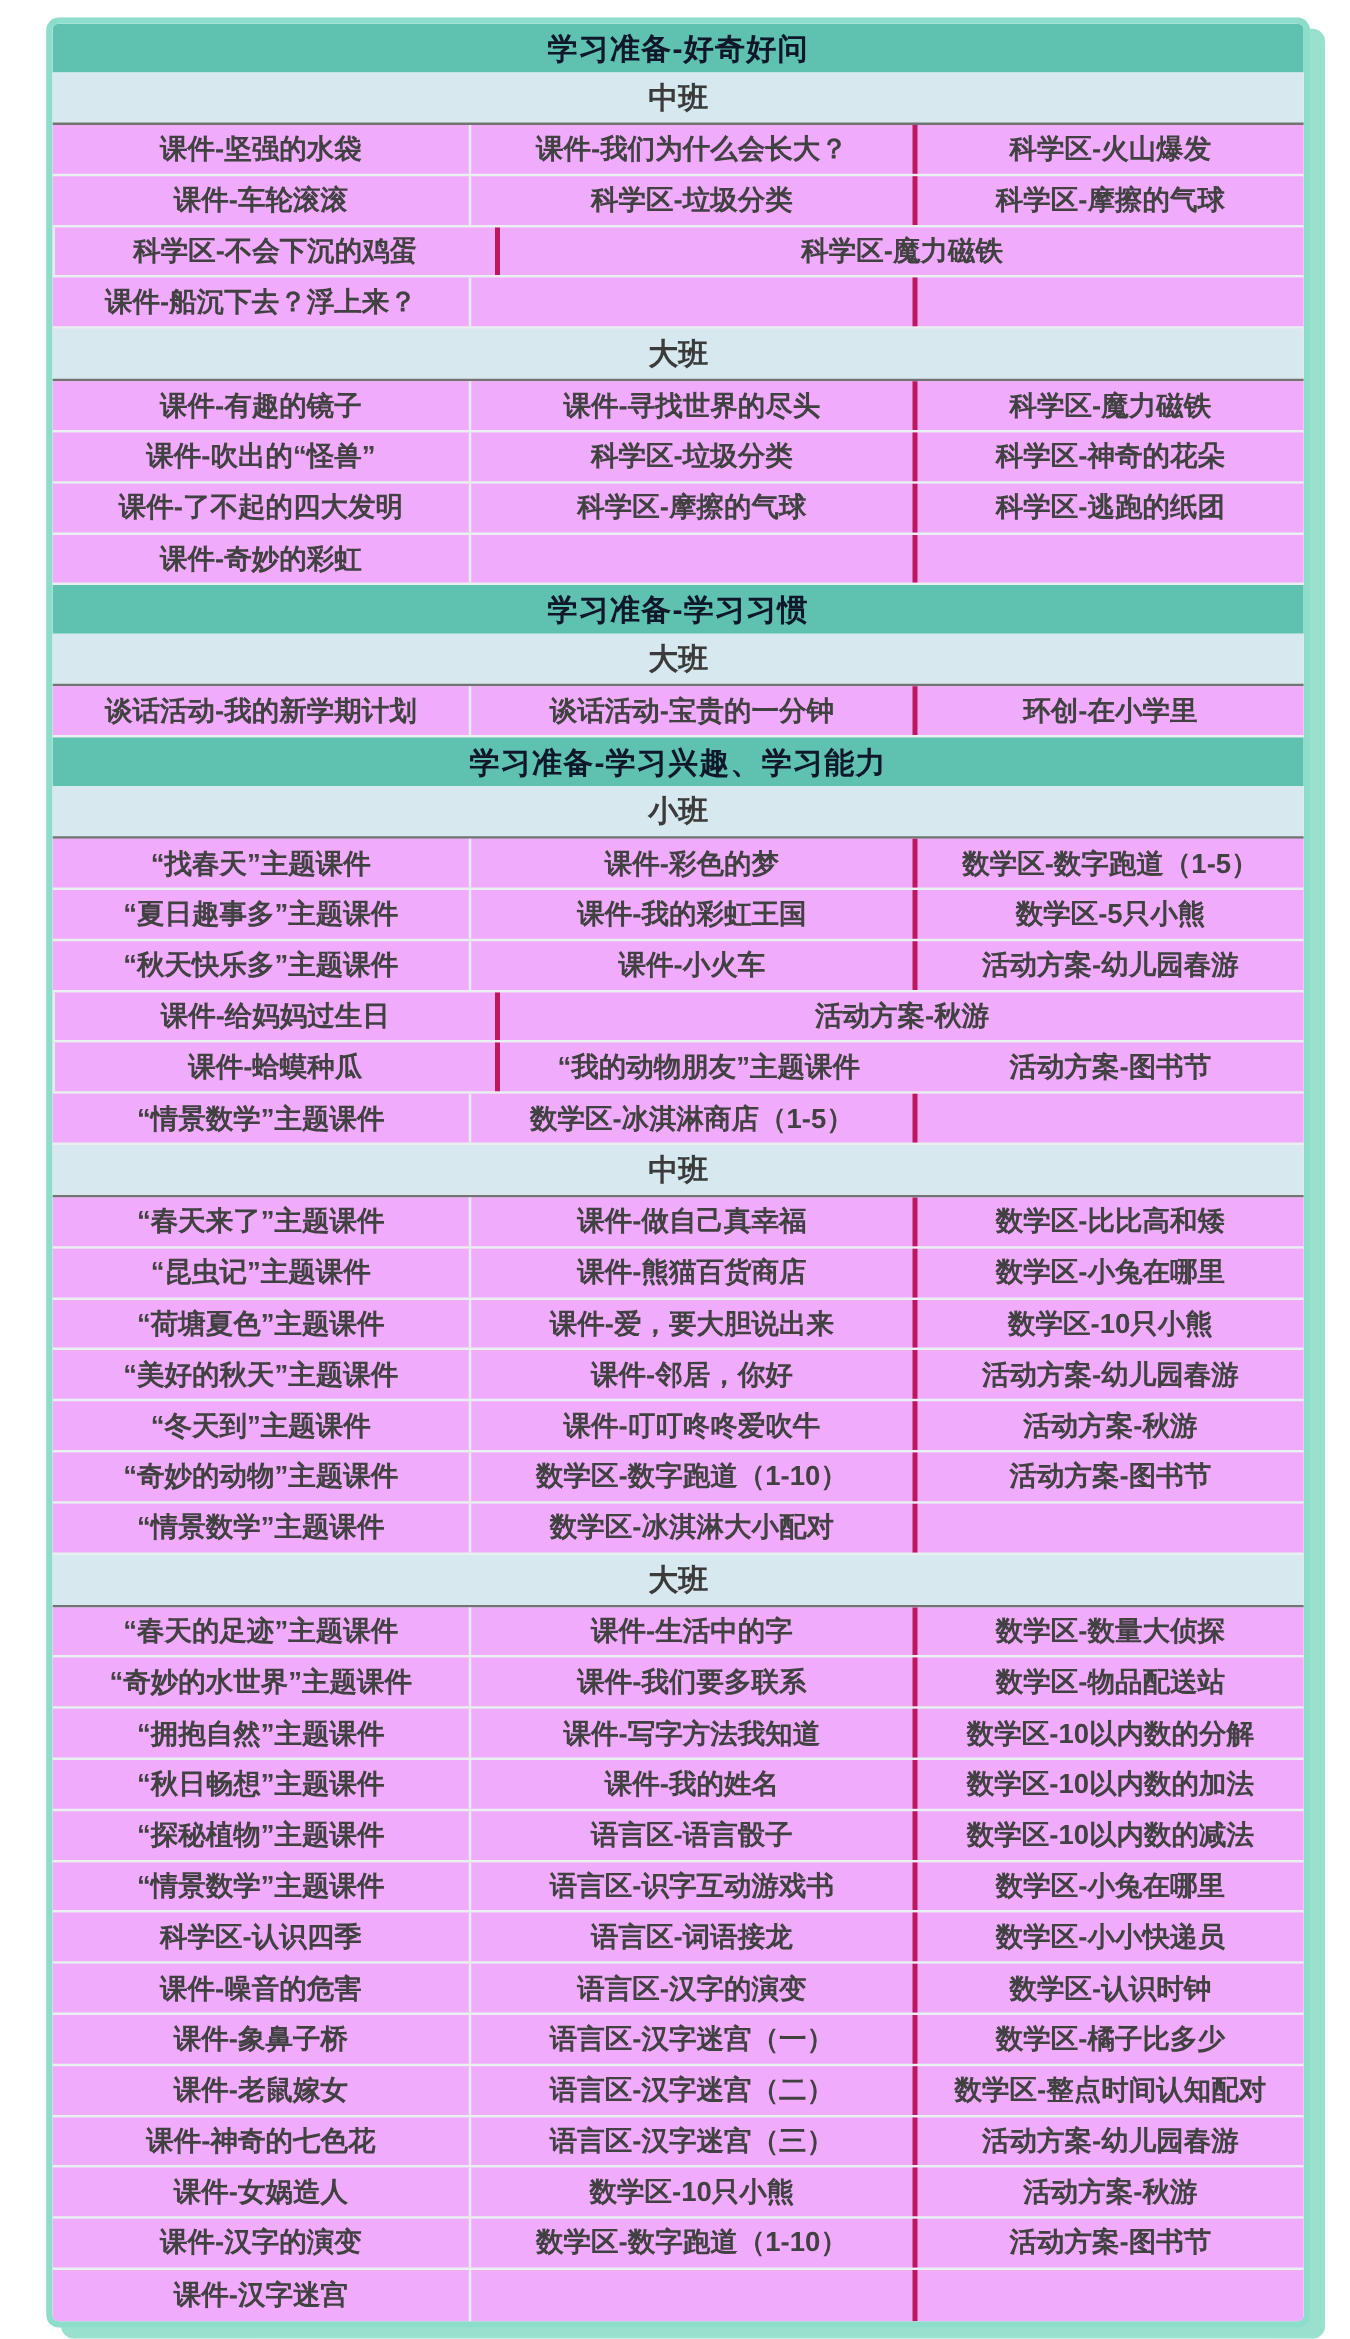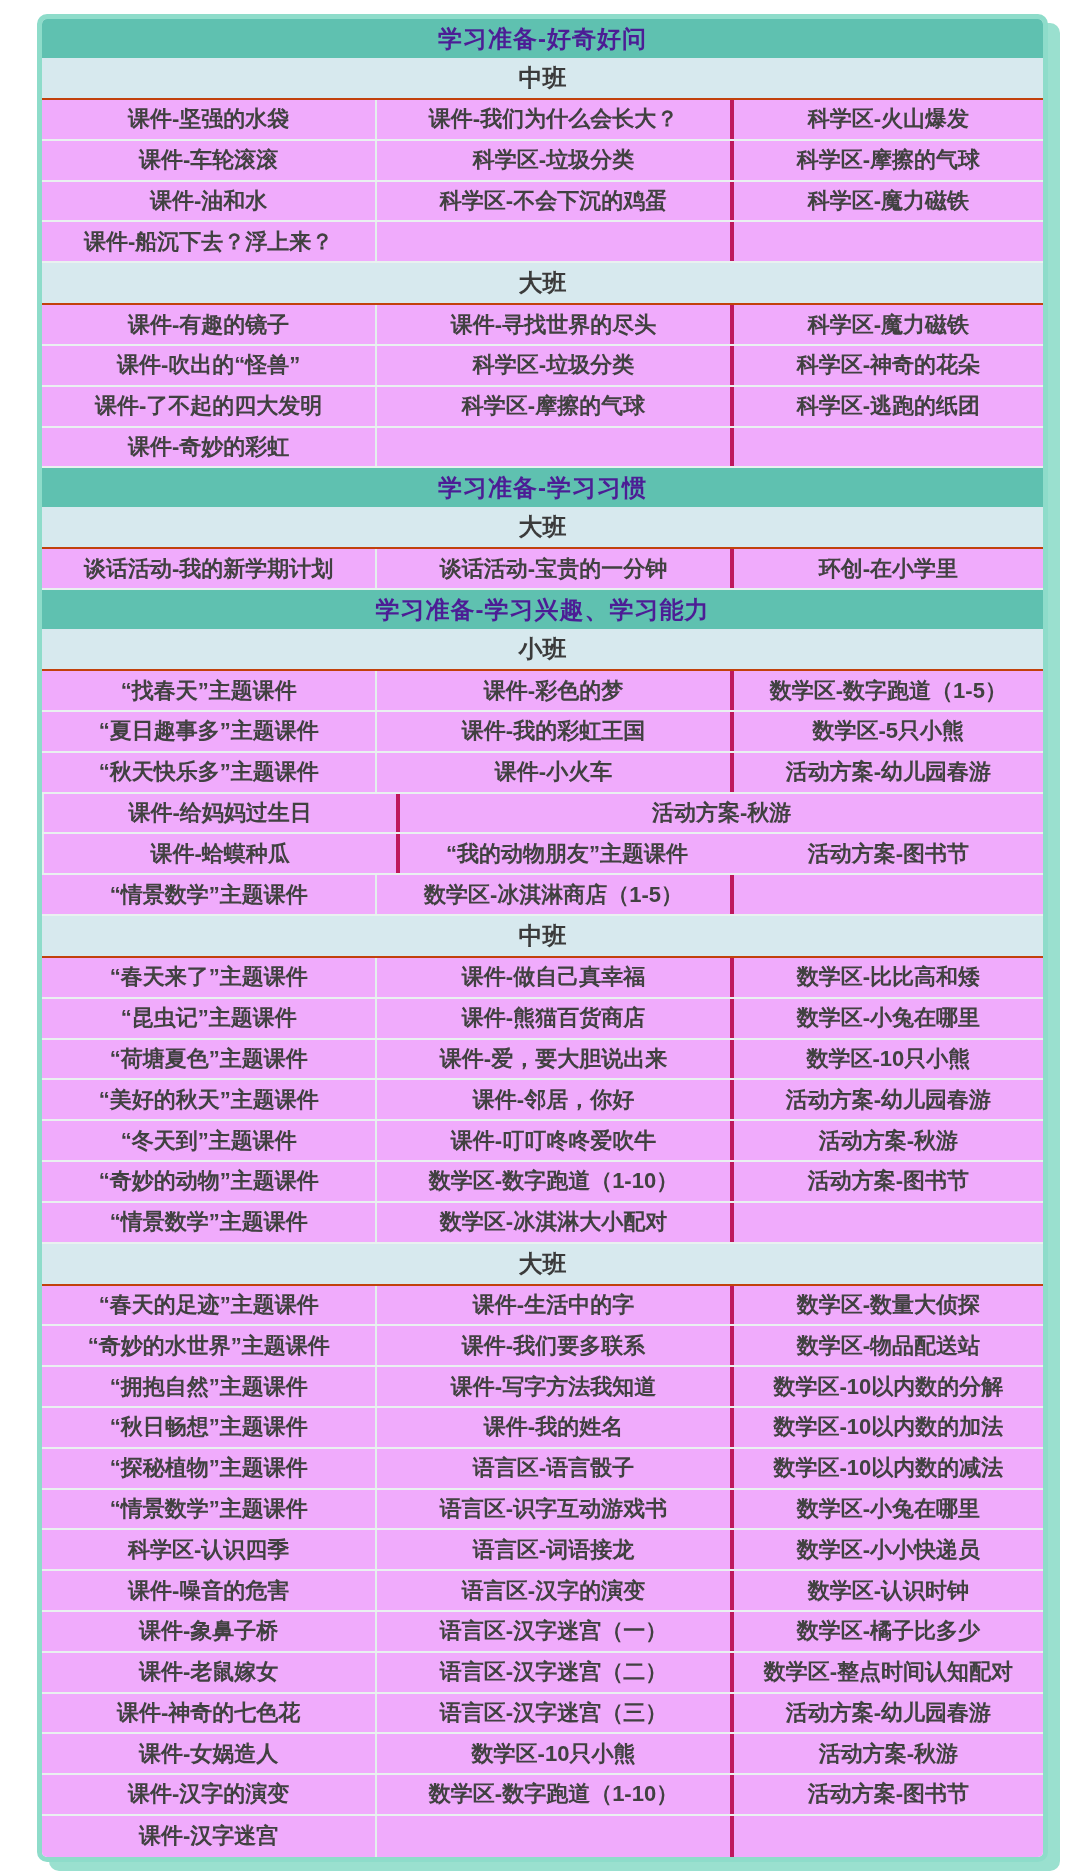"学习准备-好奇好问" .section-header { color: #4c1d95 -> #0f172a }
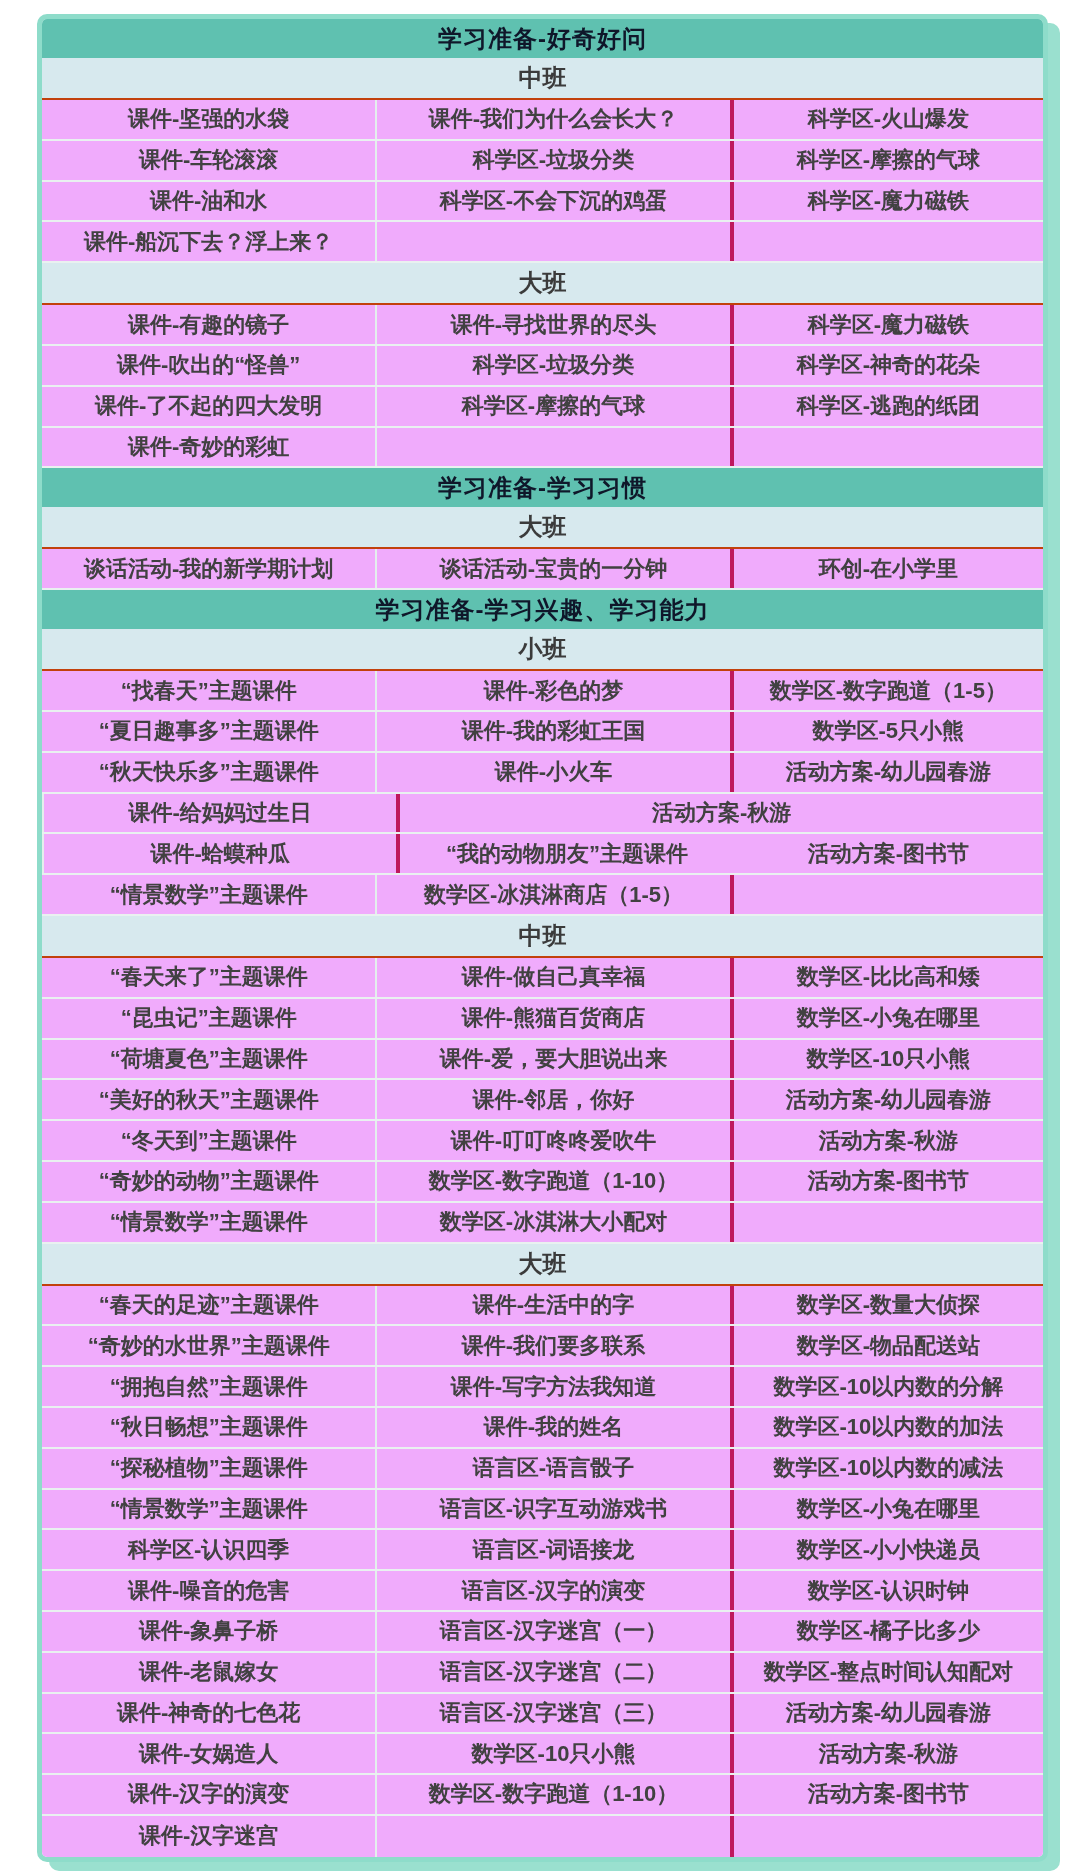"中班" .group-header { border-bottom: 2px solid #c2410c -> 2px solid #737373 }
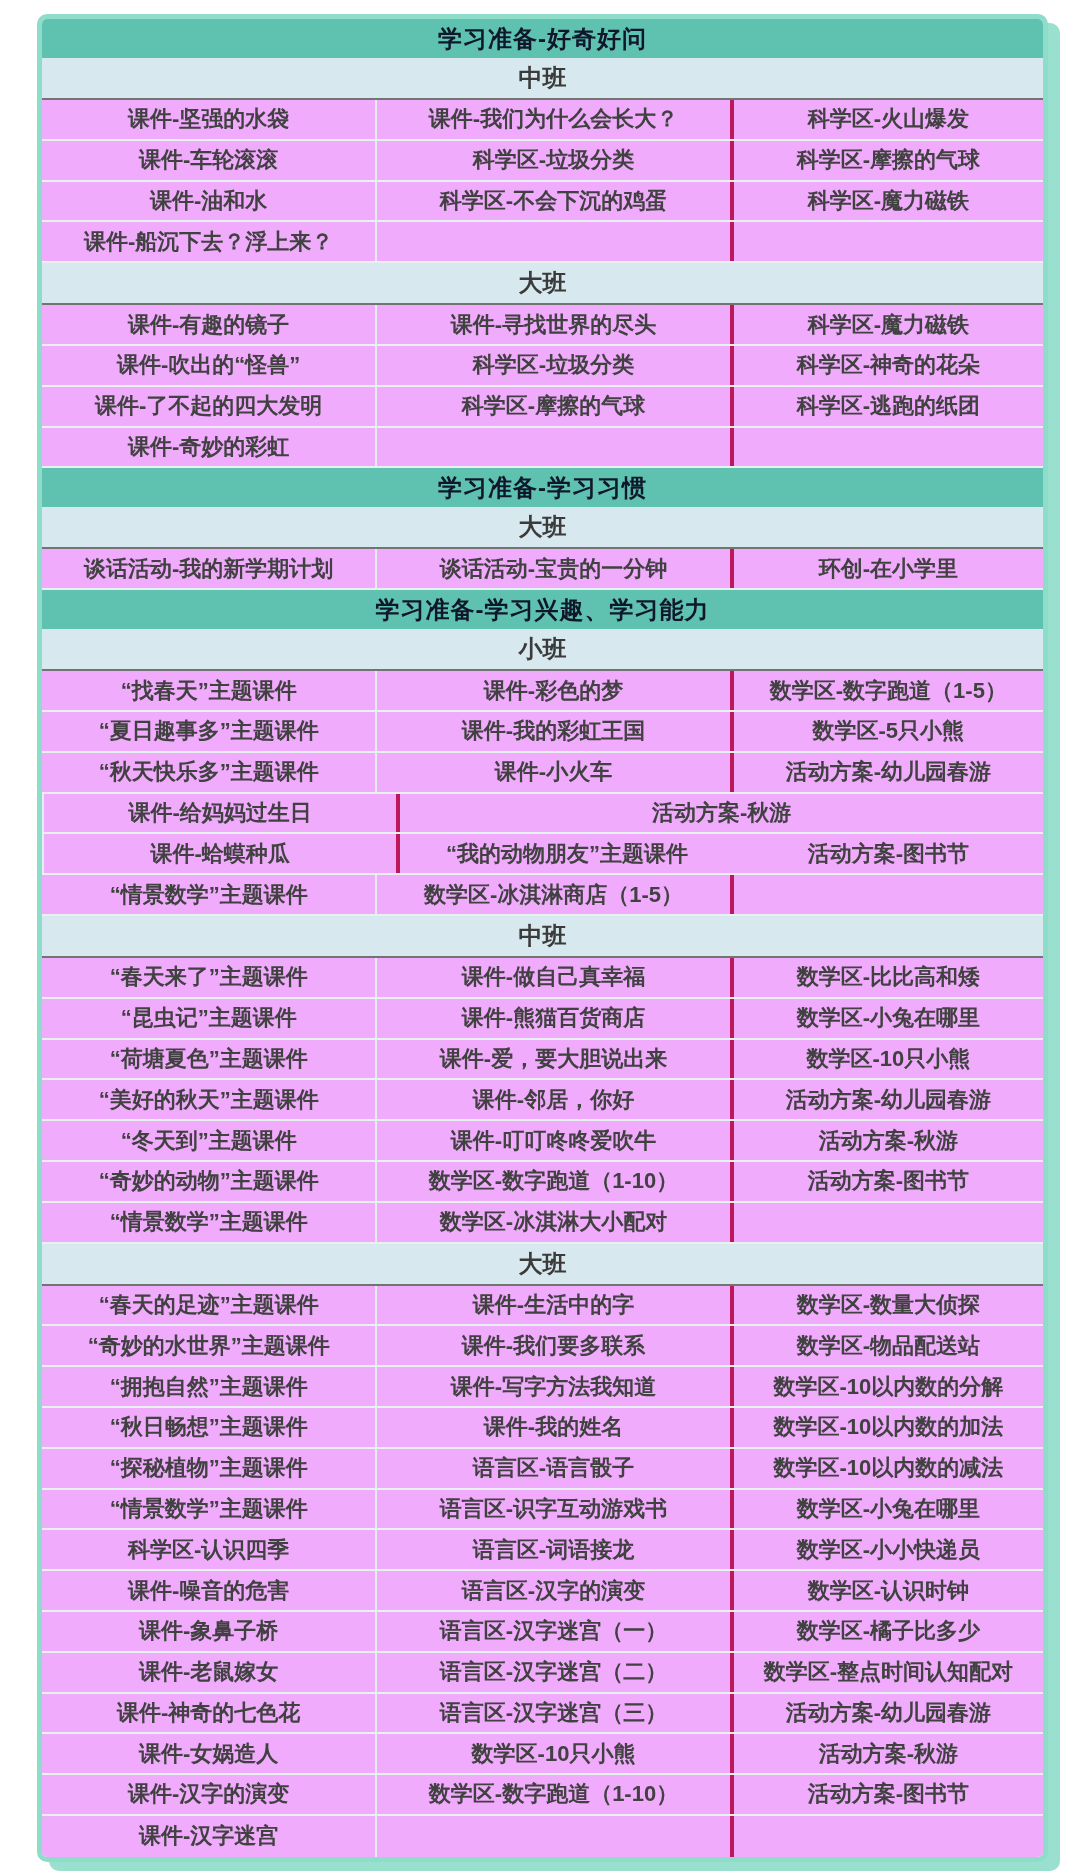"课件-油和水" div.cell { html: <div>课件-油和水</div> -> none }
